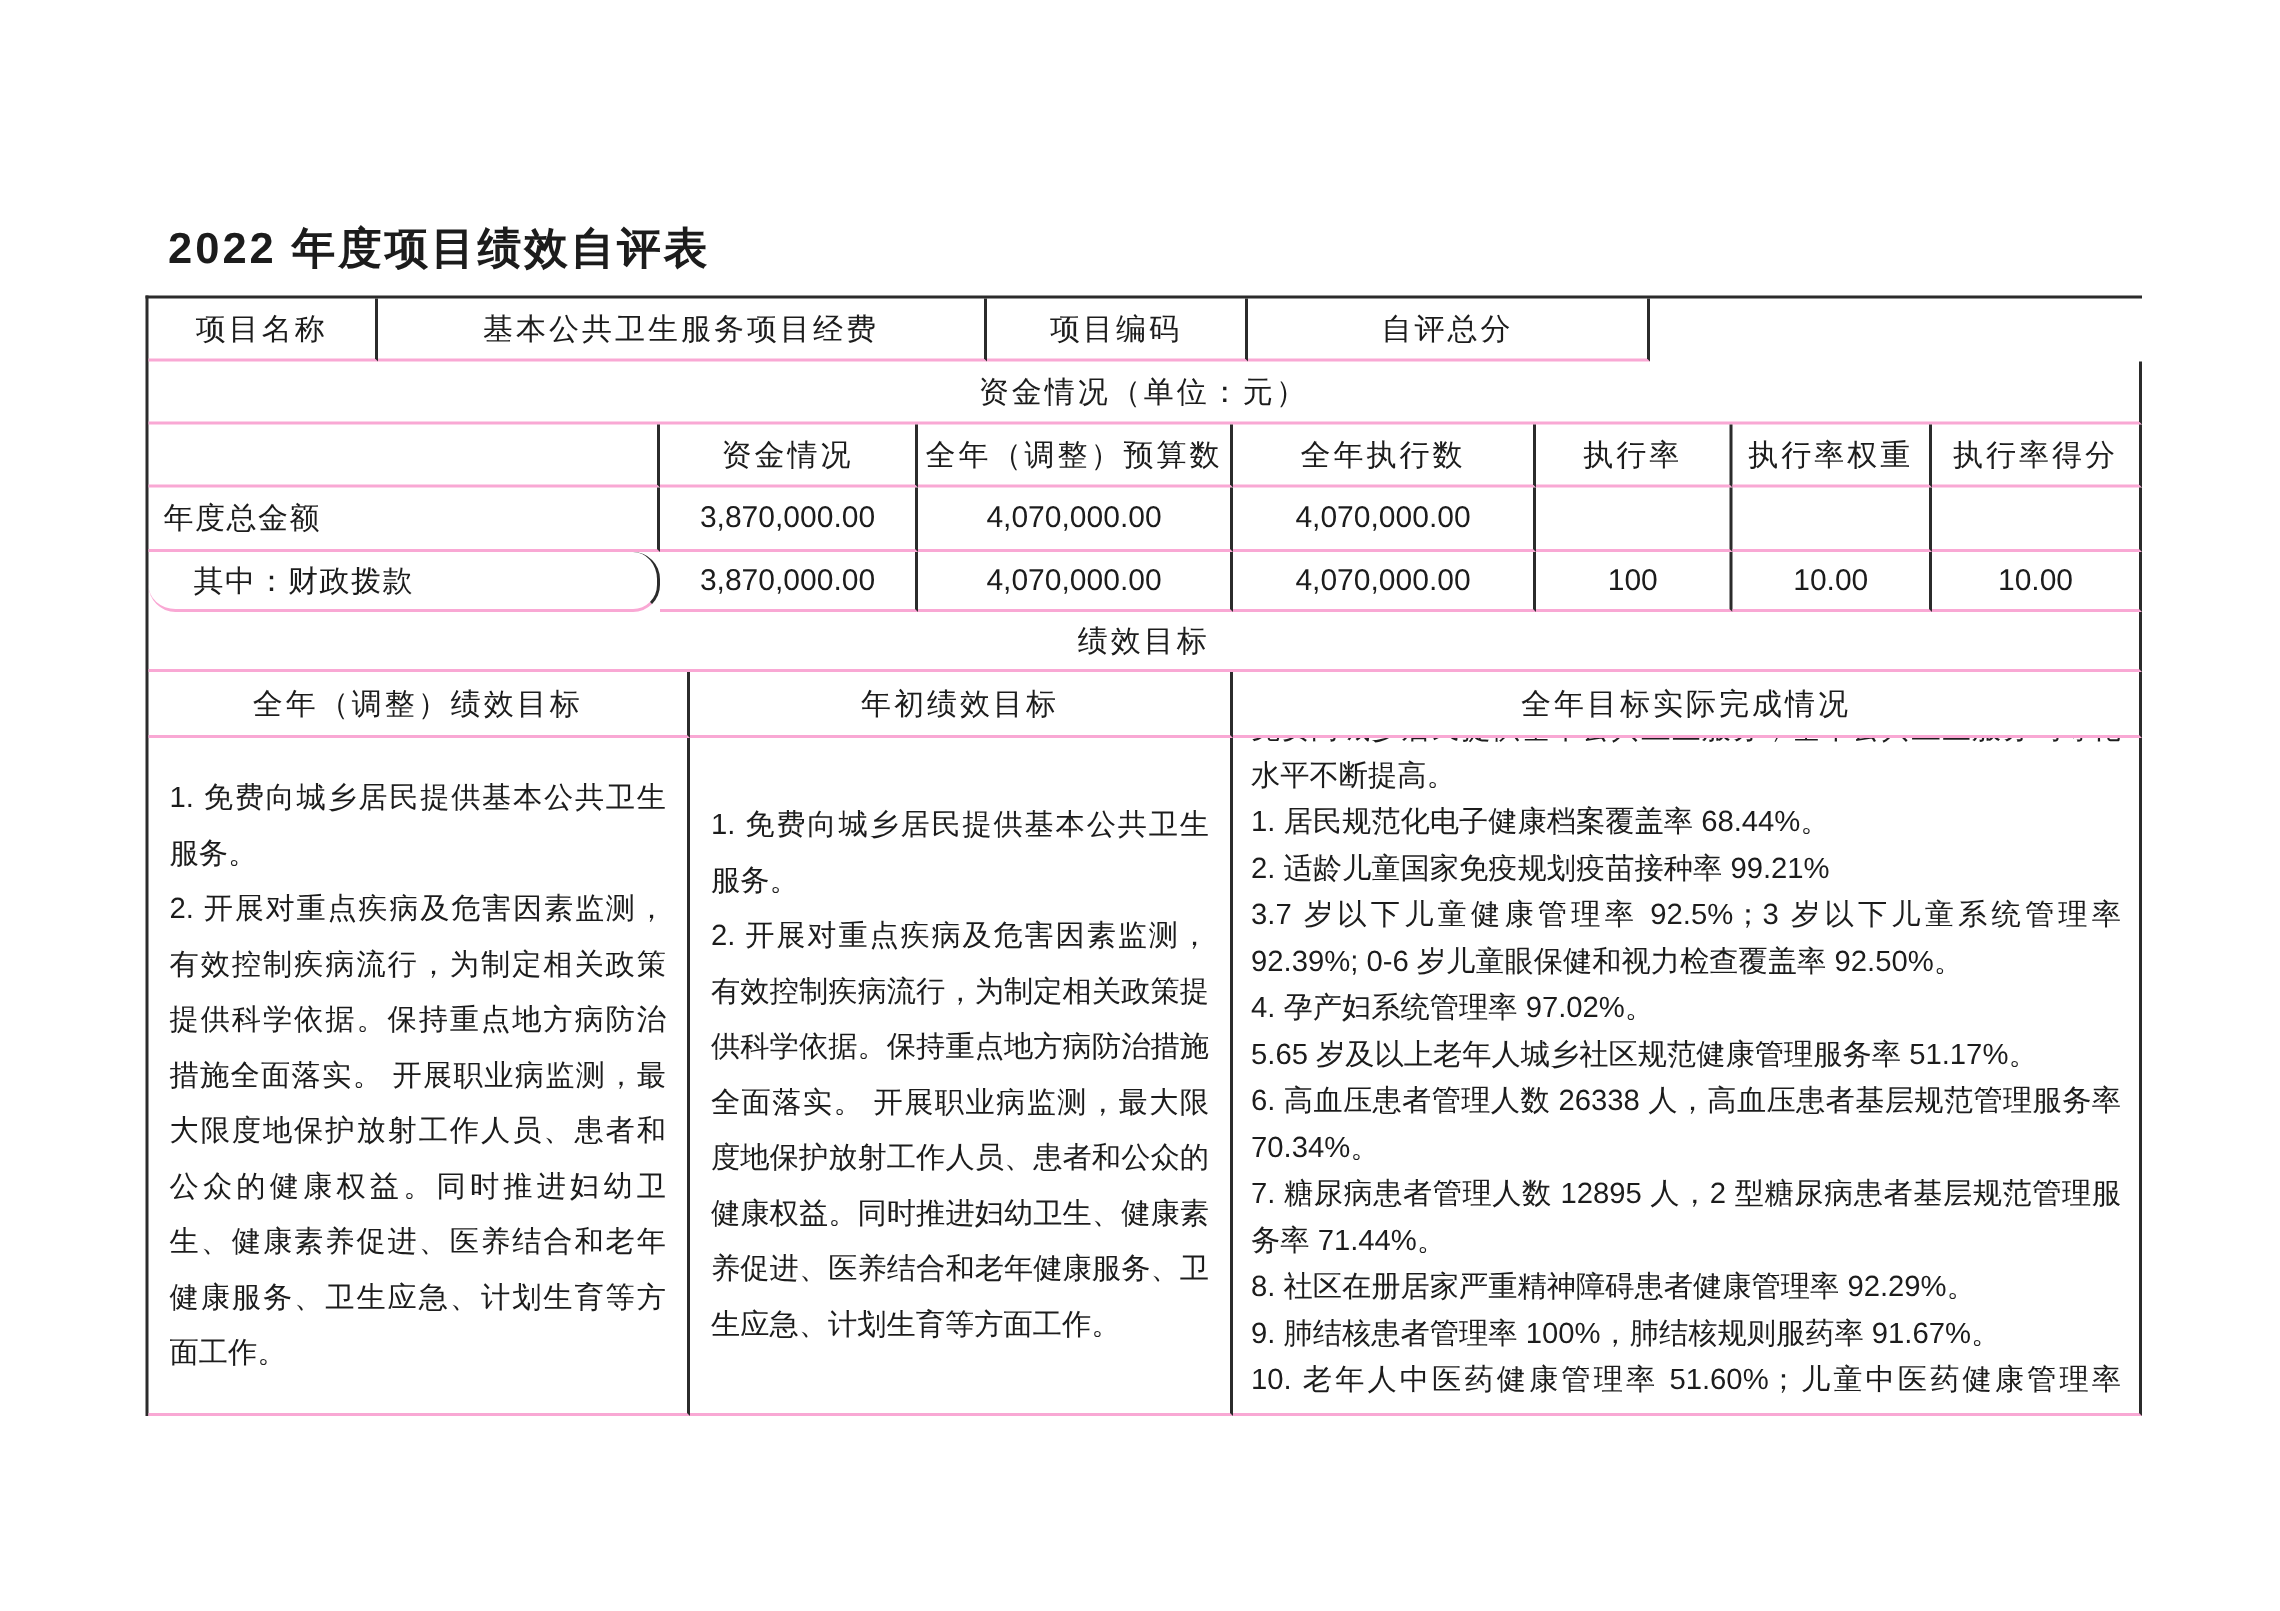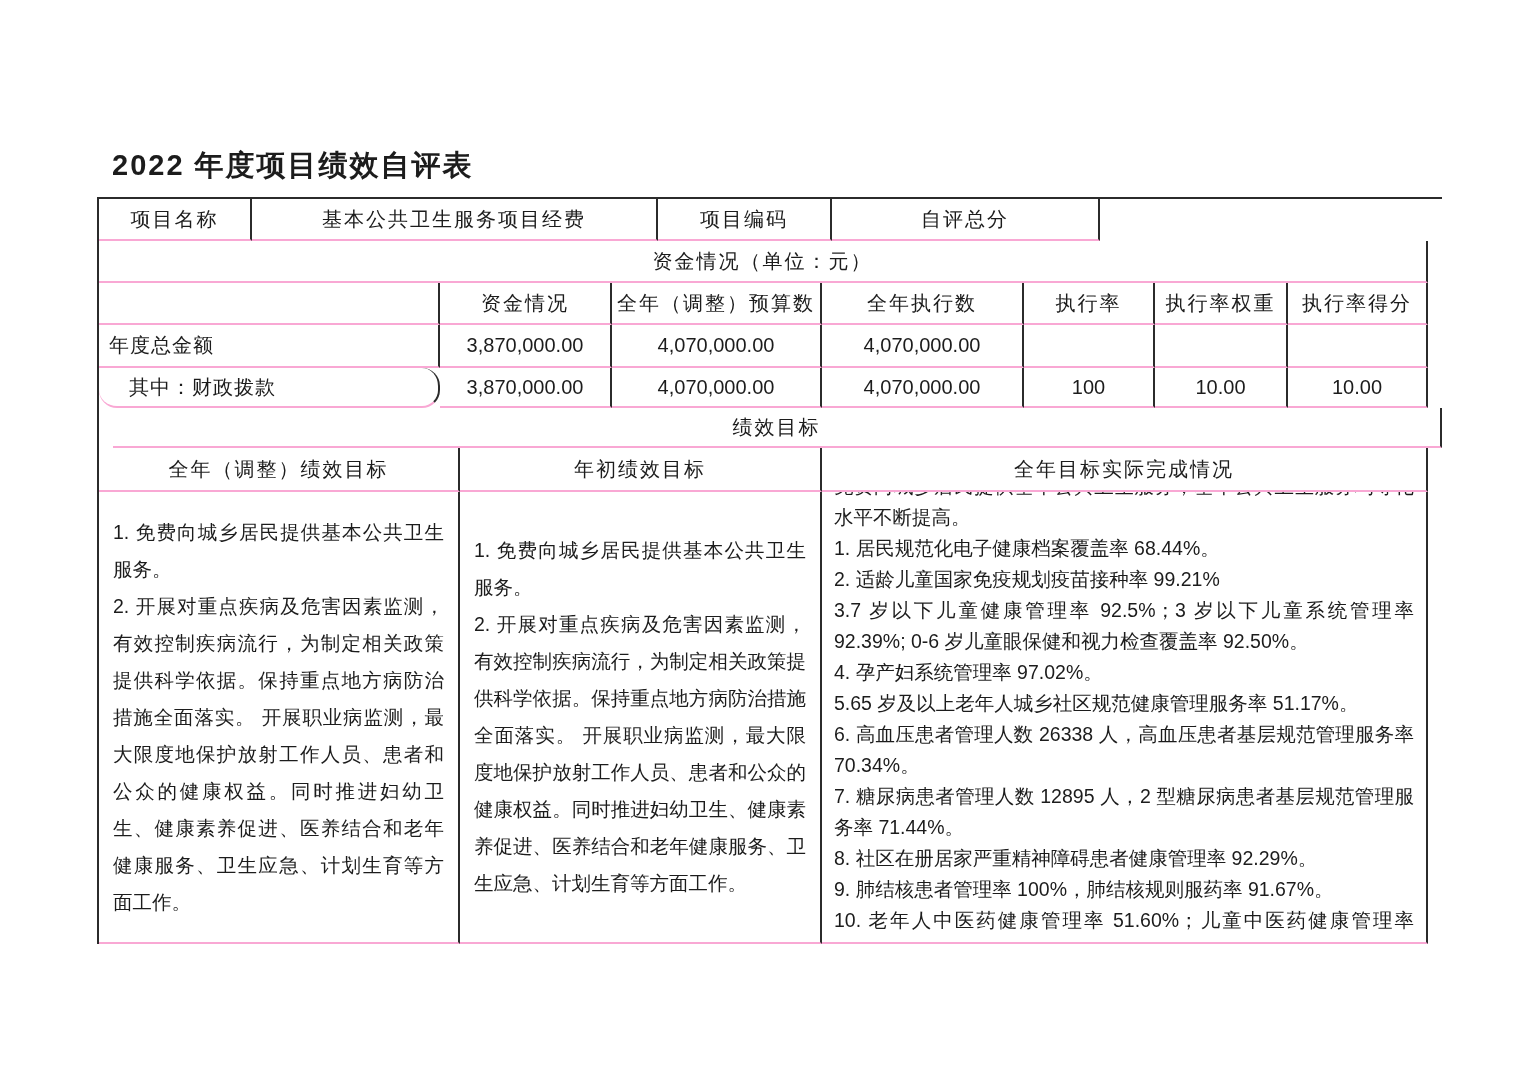"绩效目标" .secD { margin-left: 14px -> none }
